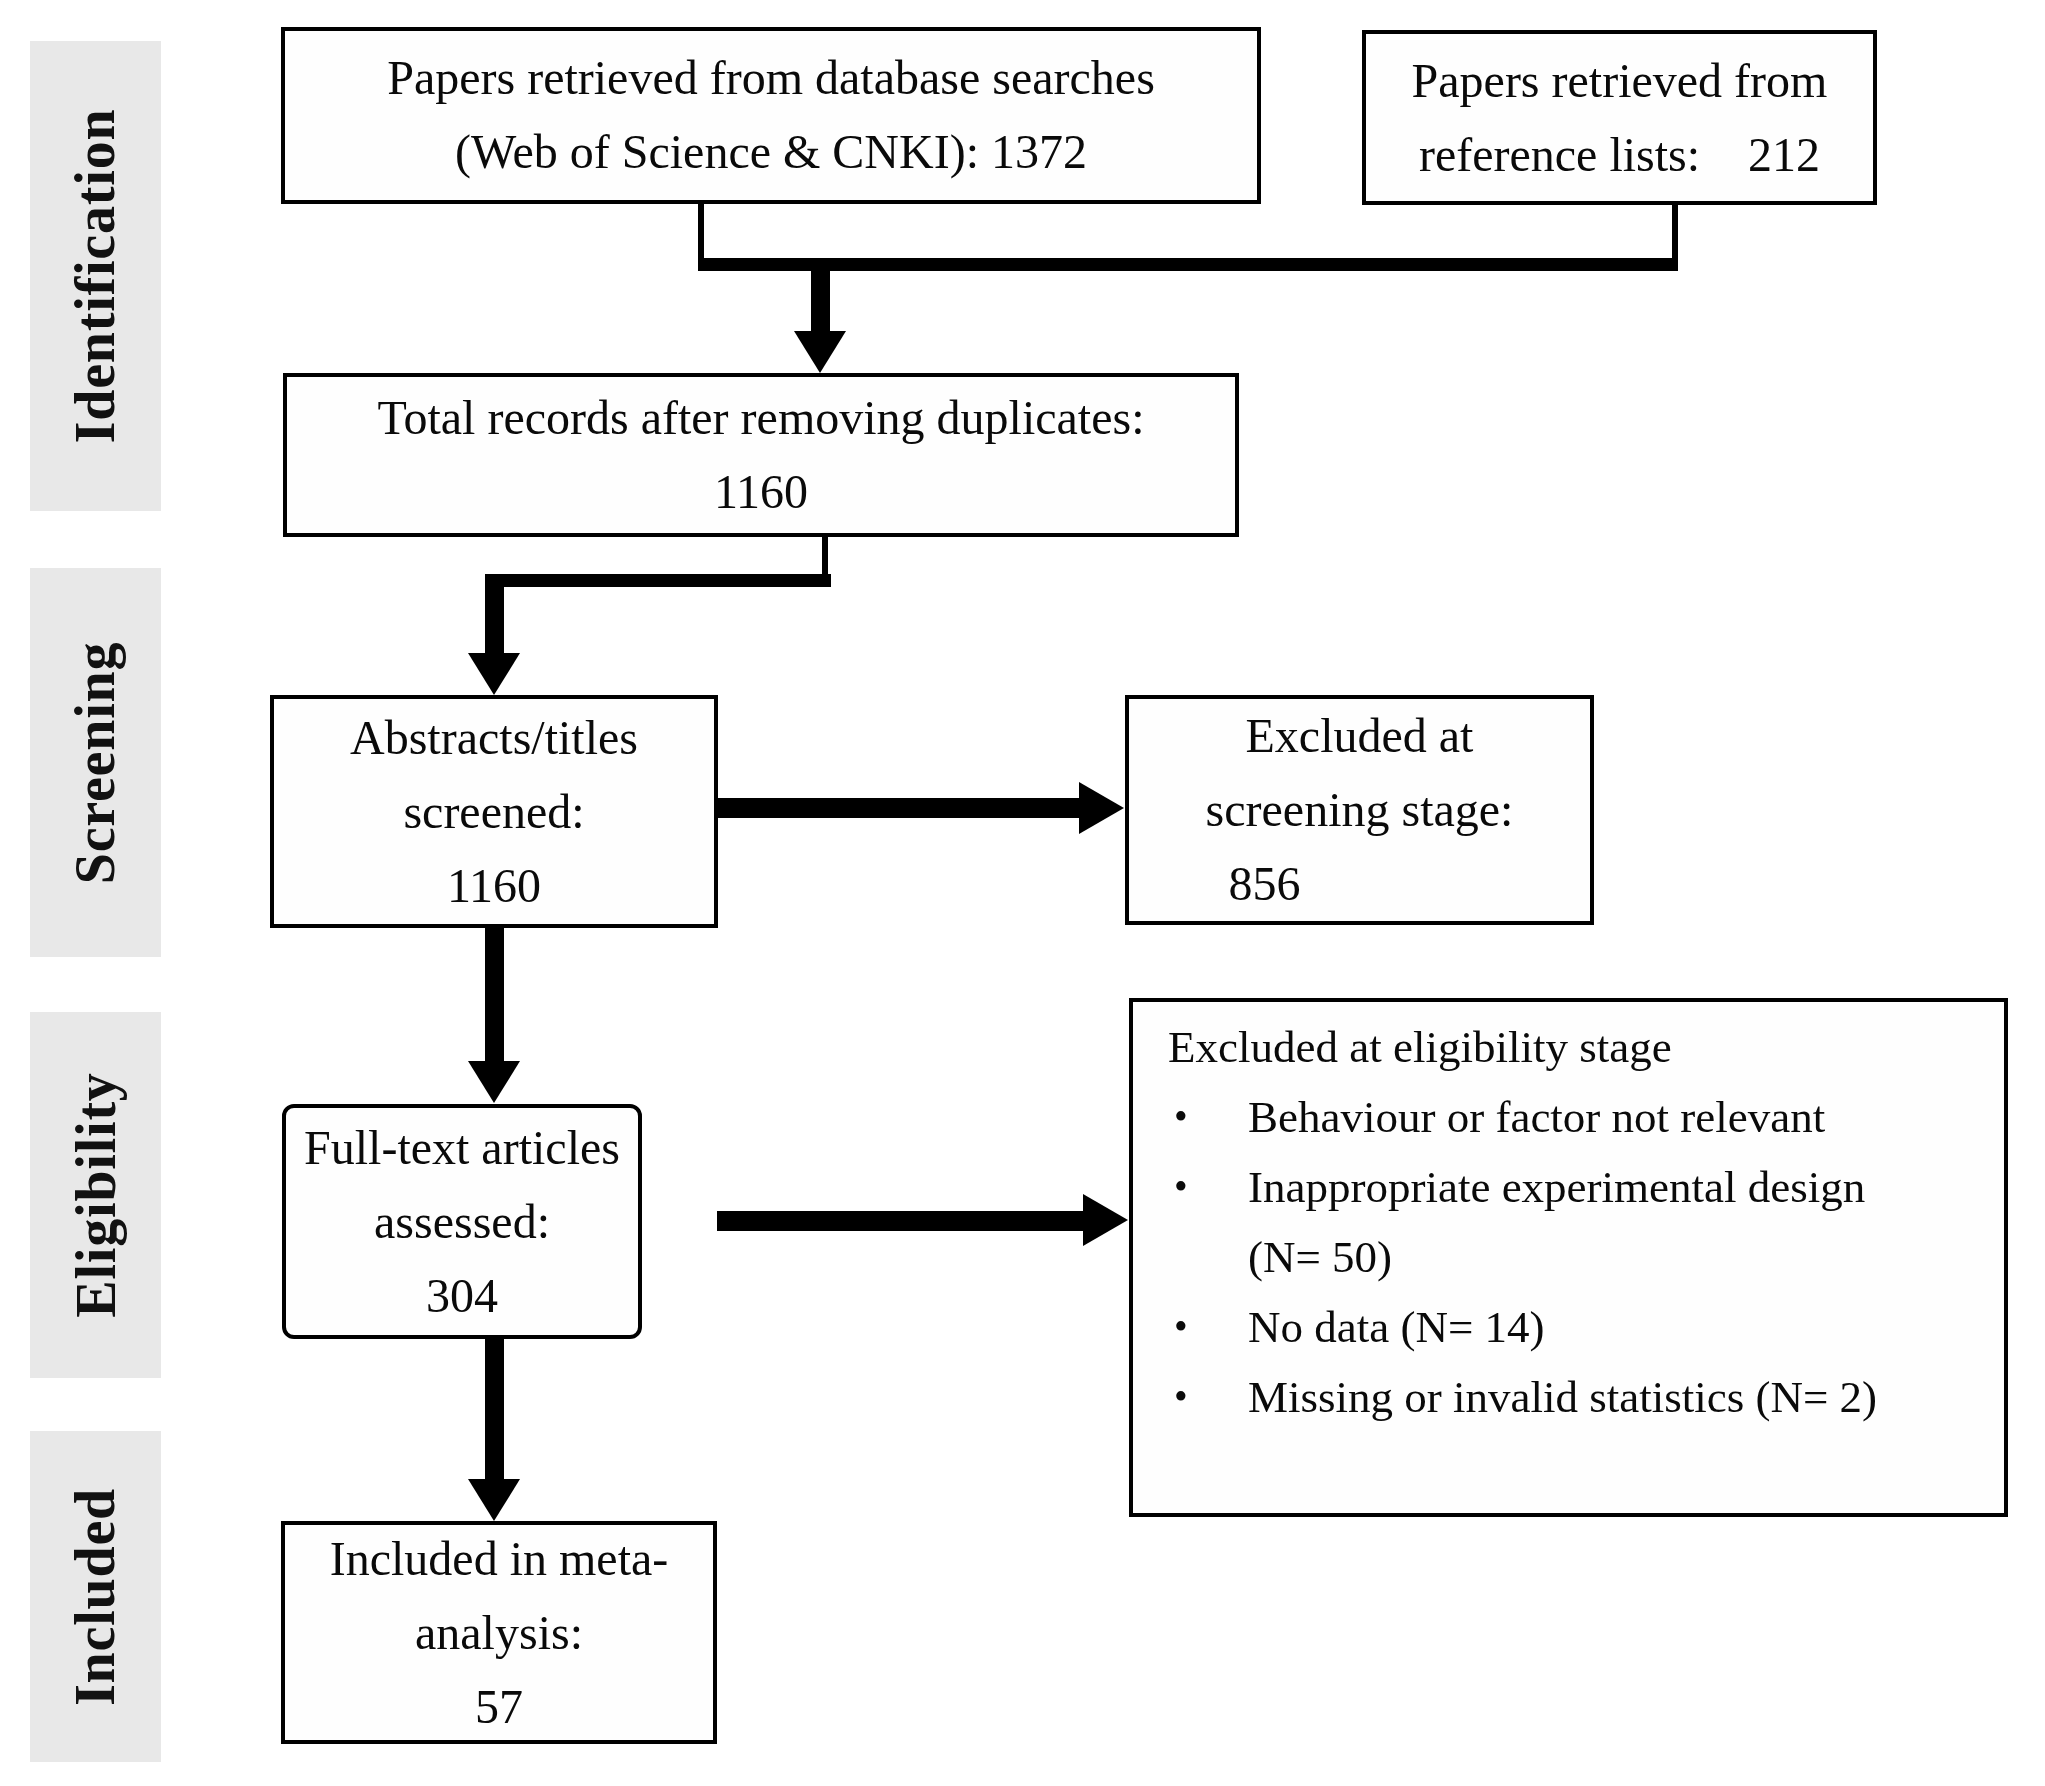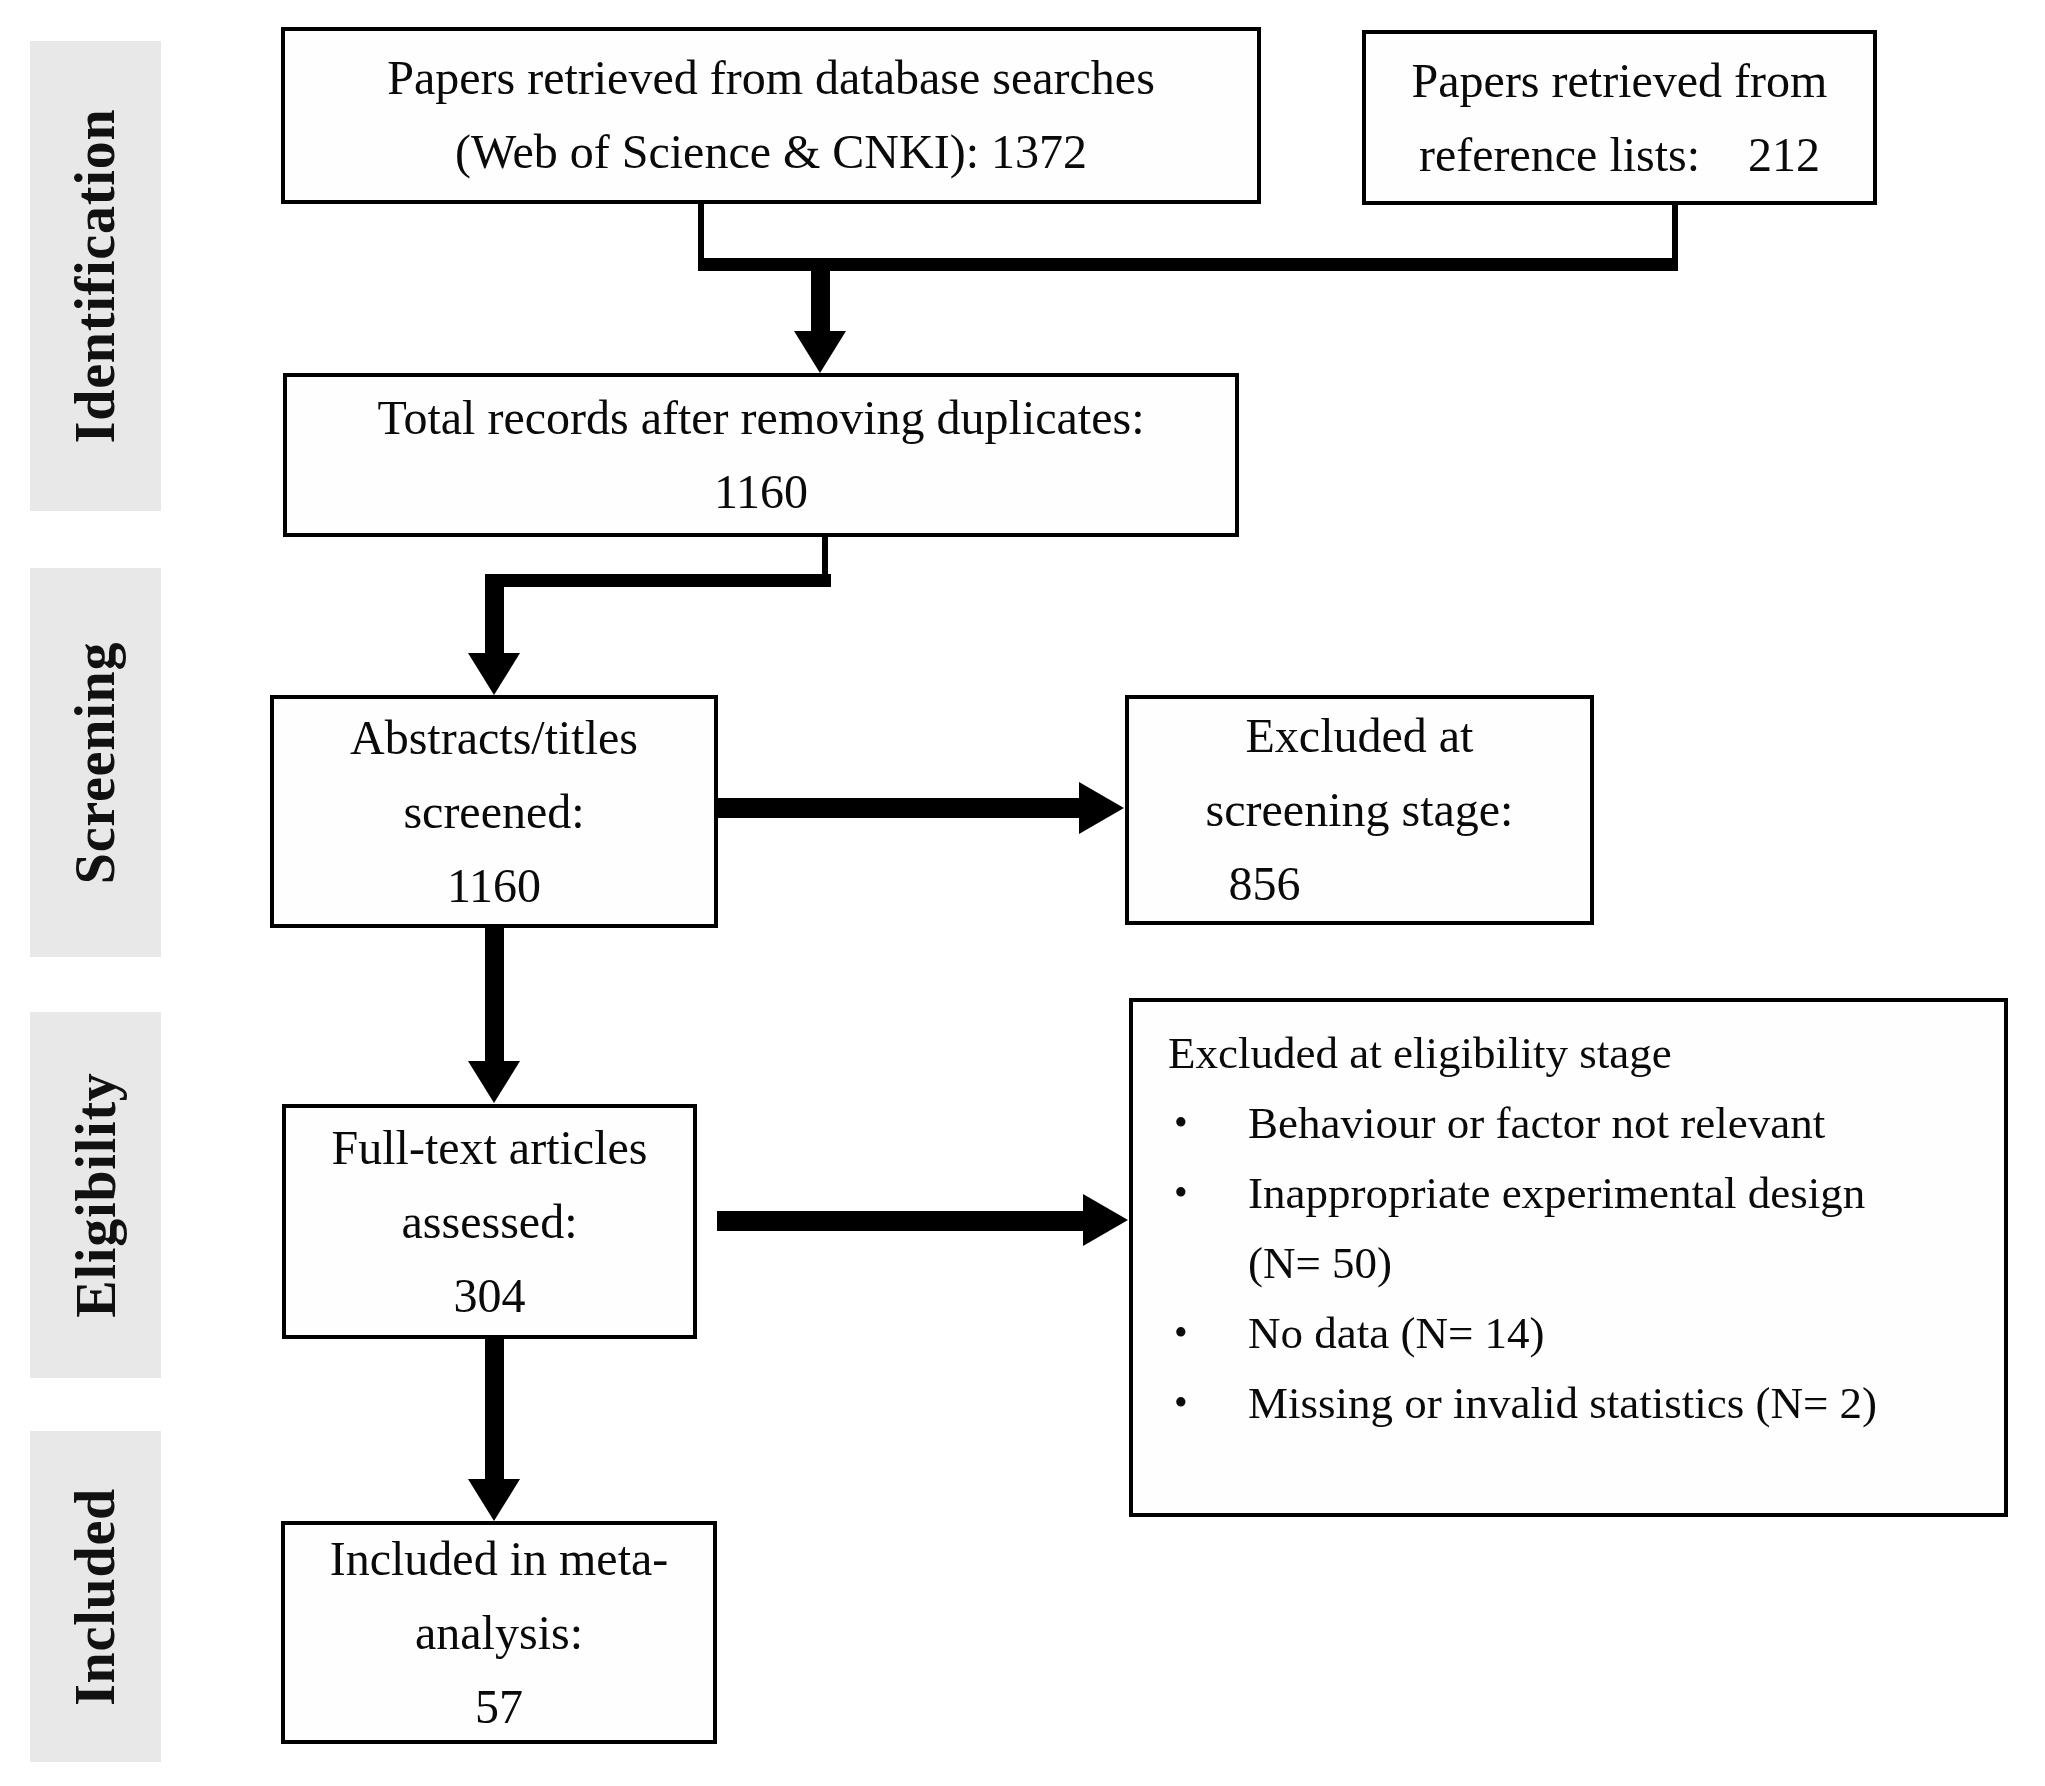"Excluded at eligibility stage" .fbox-left { padding-top: 16px -> 10px }
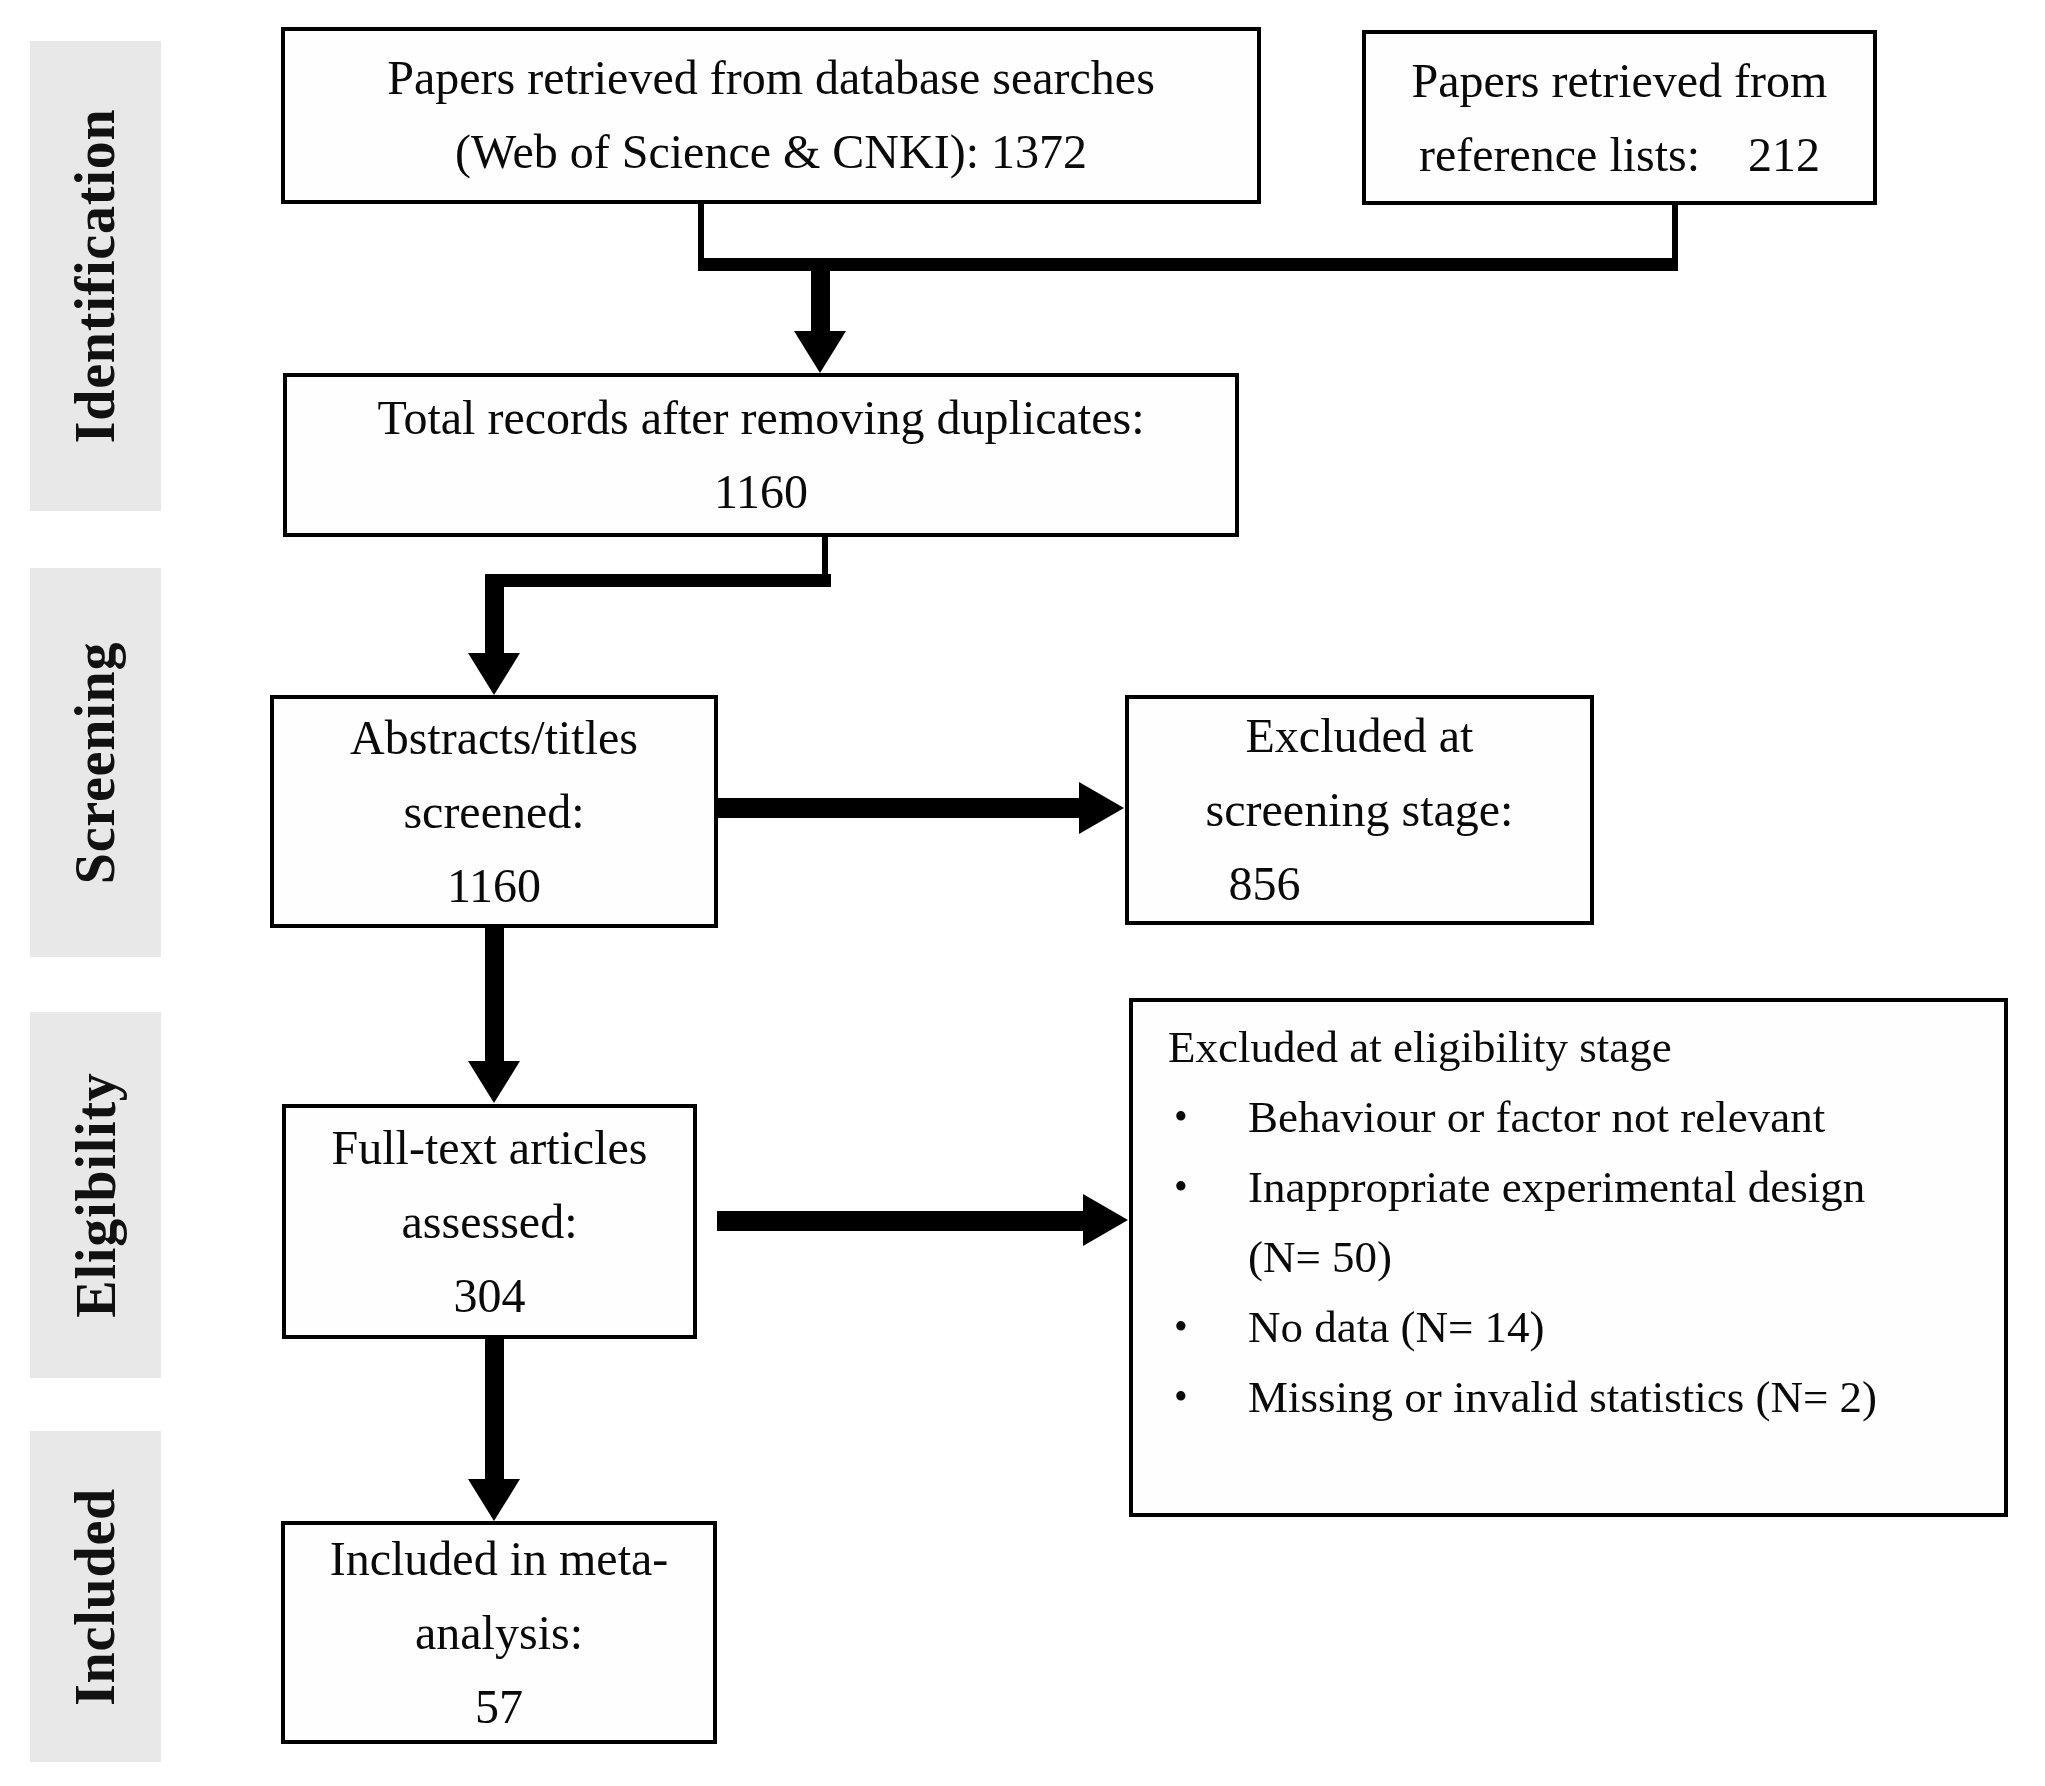"Full-text articles" div.fbox { border-radius: none -> 12px; width: 415px -> 360px }
